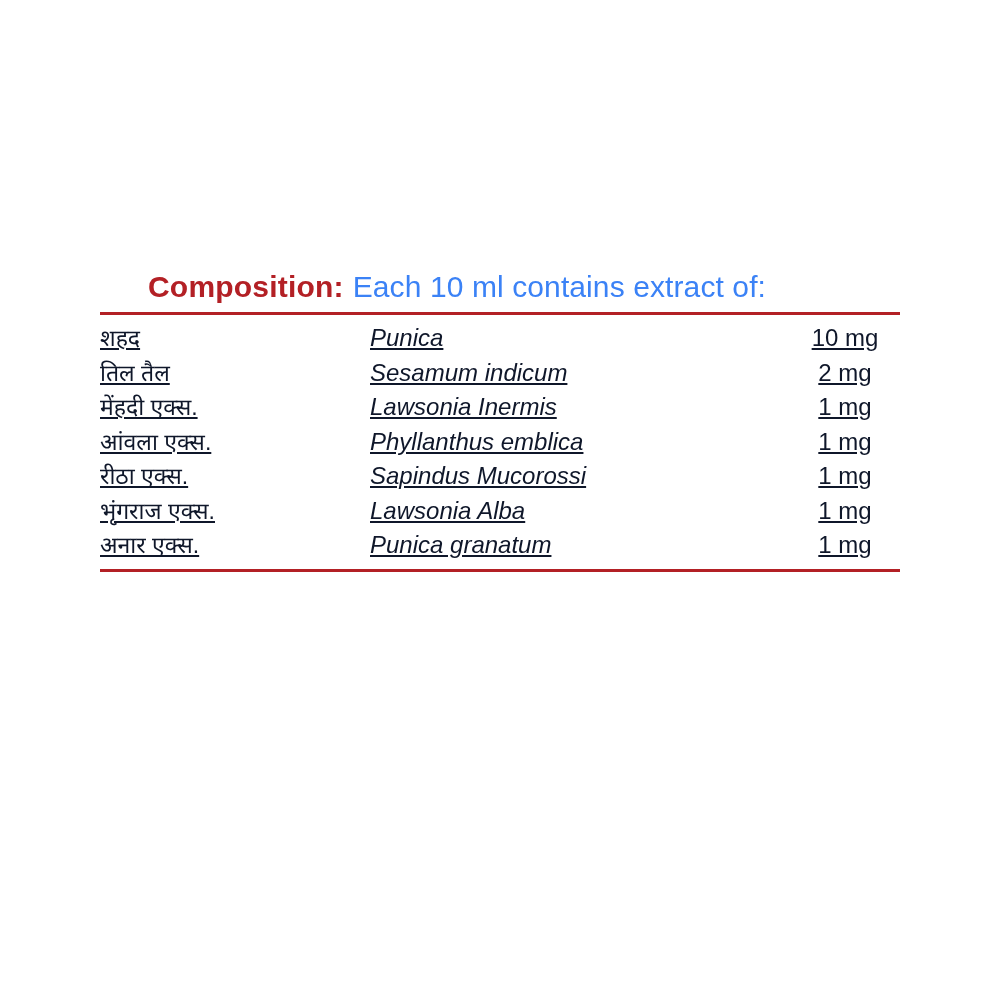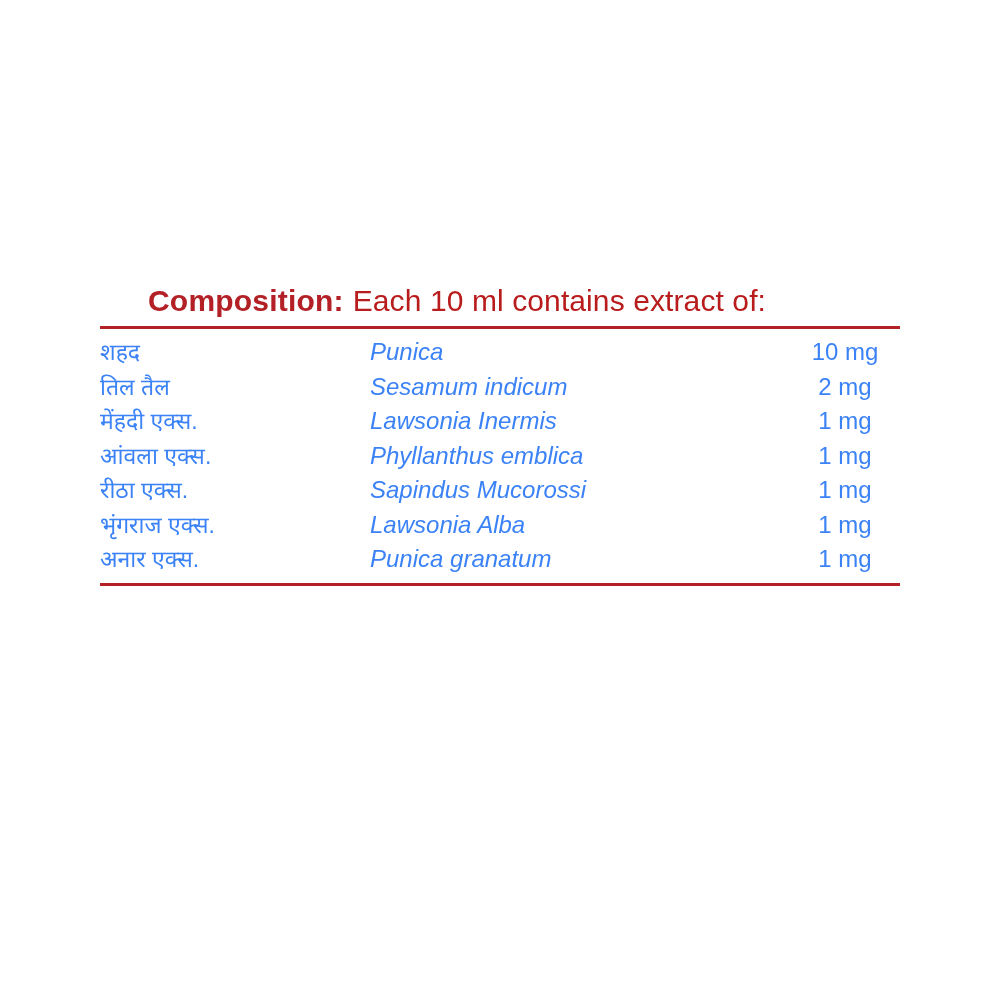"Composition:" #composition-panel { top: 284px -> 270px }
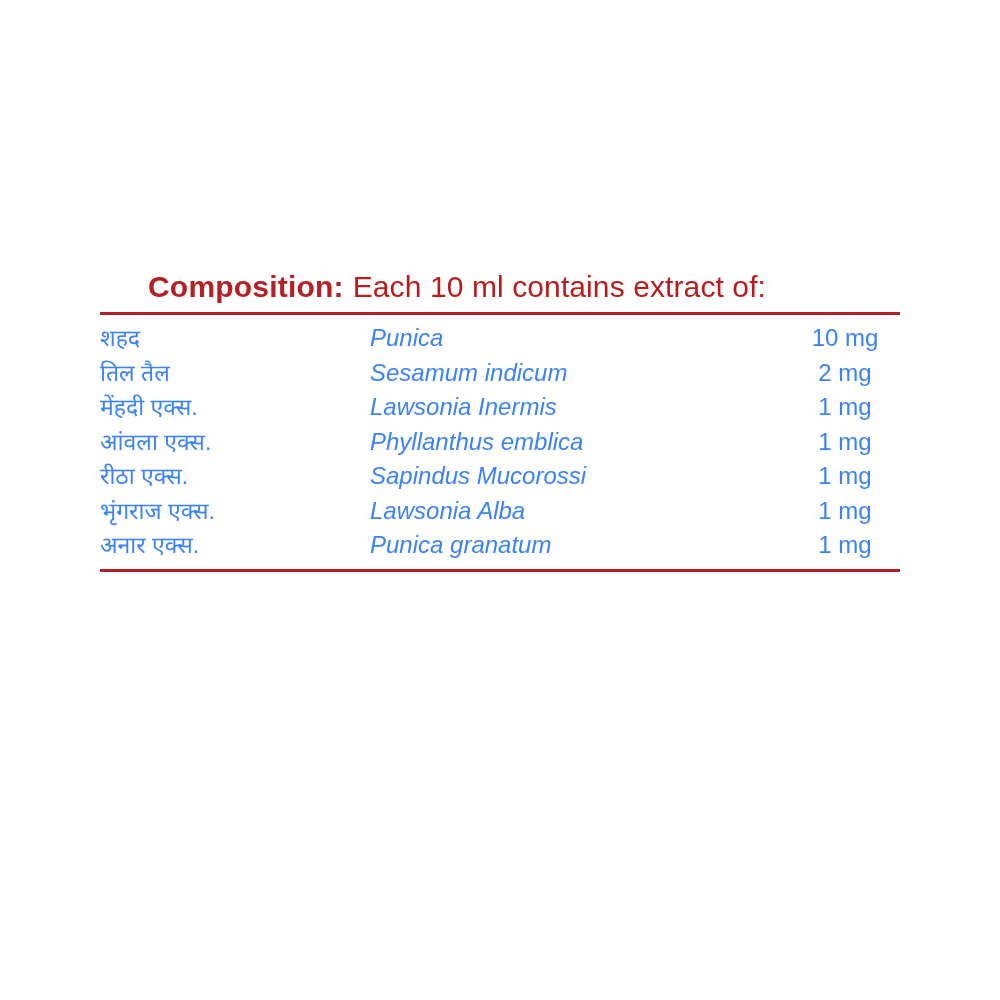"Each 10 ml contains extract" .heading-text { color: #b91c1c -> #3b82f6 }
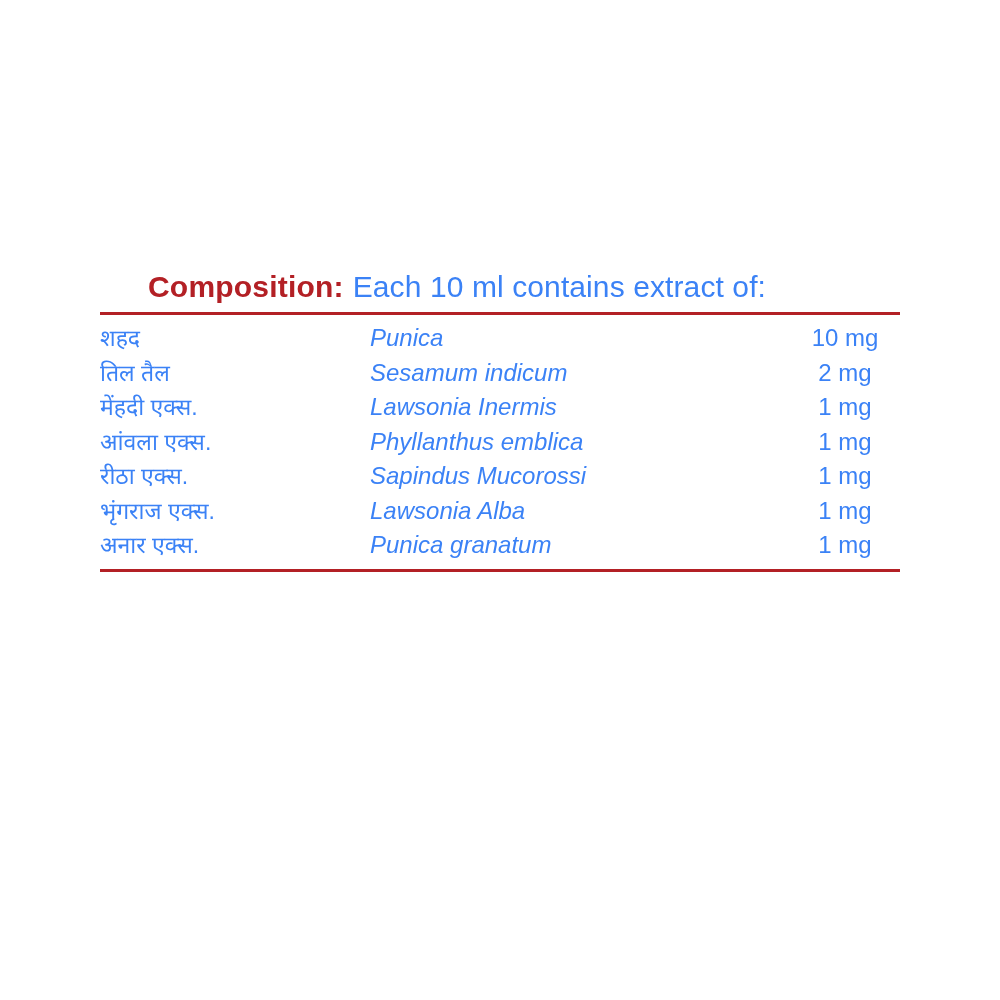"शहद" table.ingredients td { color: #3b82f6 -> #0f172a; text-decoration: none -> underline }
